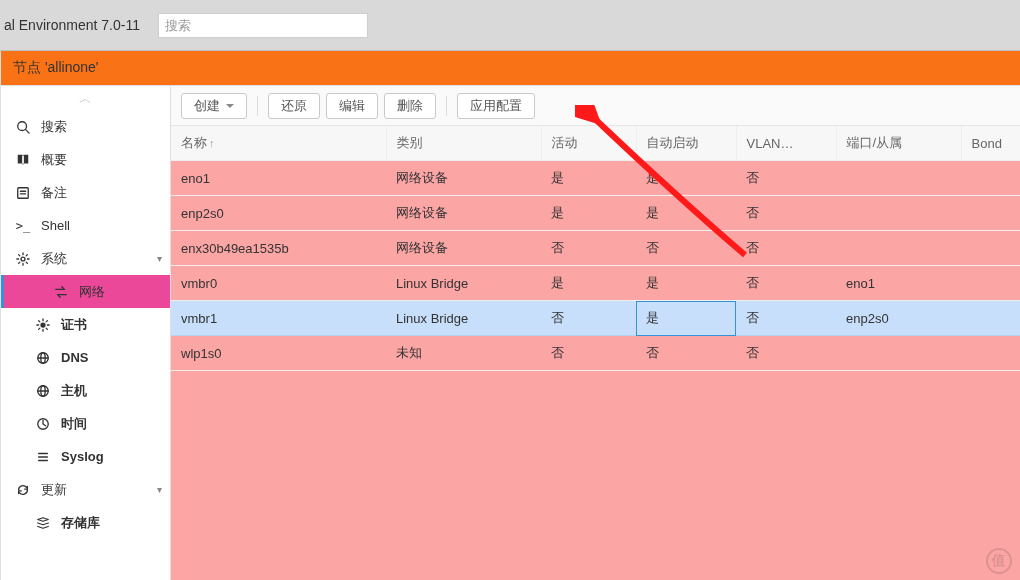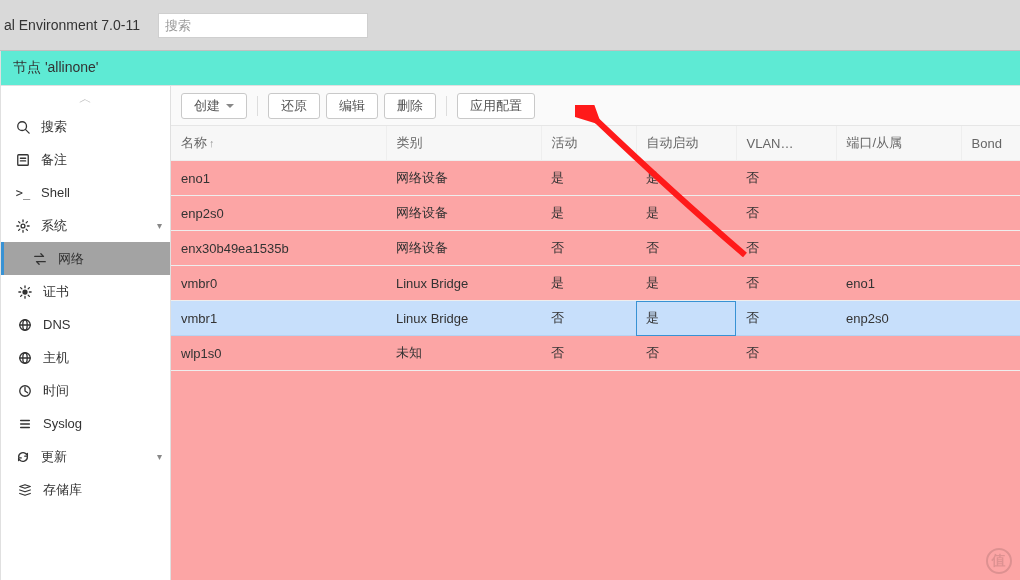"节点 'allinone'" .panel-header { background: #5eead4 -> #f97316 }
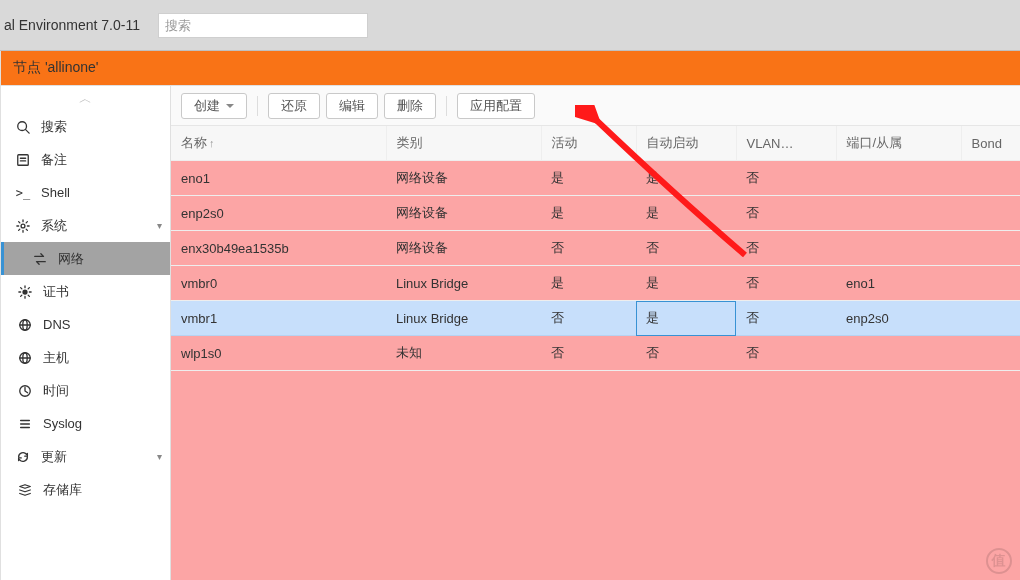"概要" div.side-item { html: none -> <div> <span> <svg> <path></path> </svg> </span> <span>概要</span> </div> }
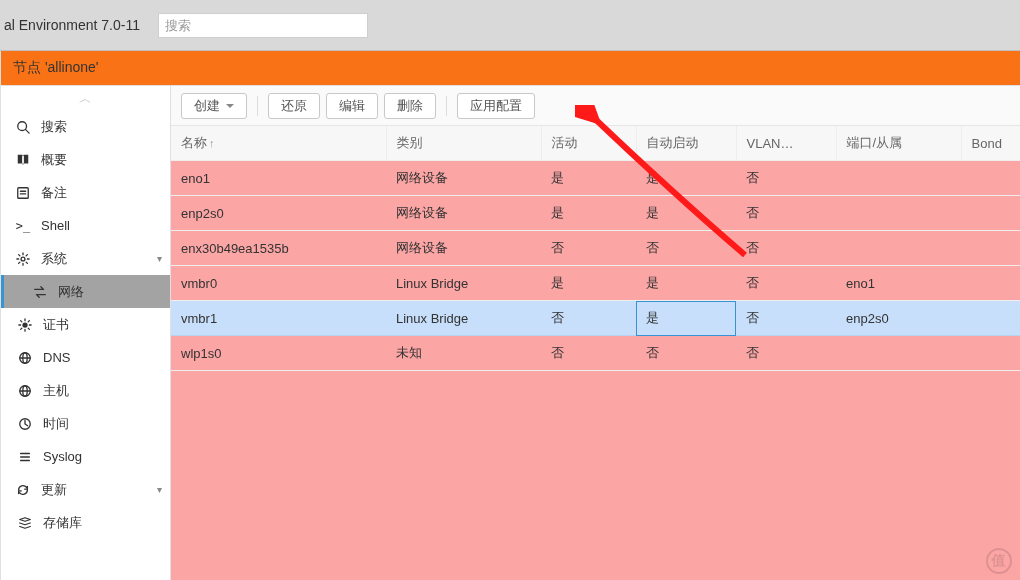"网络" .side-item.active { background: #a3a3a3 -> #ec4899; padding-left: 28px -> 49px }
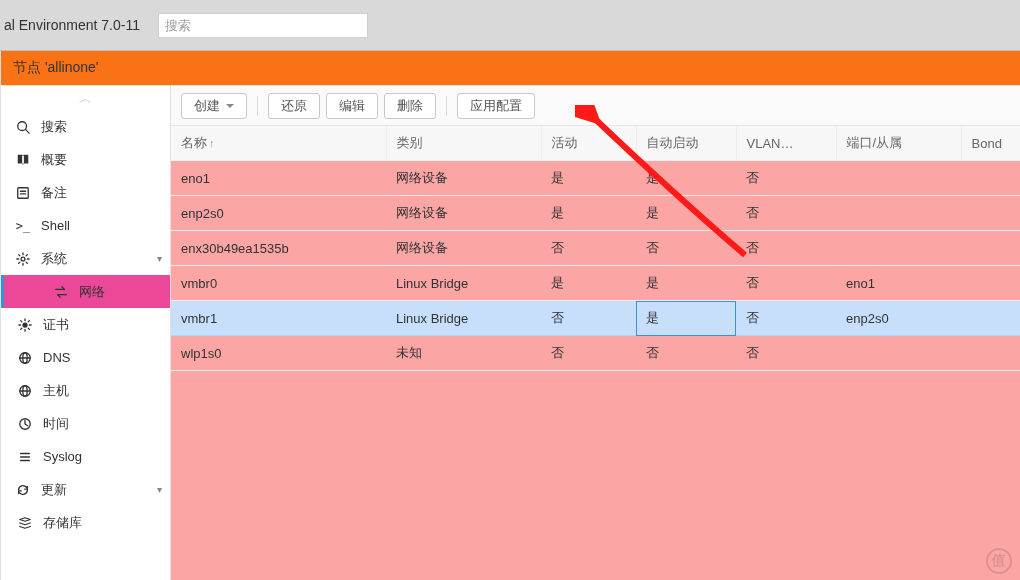"证书" .side-item.sub { font-weight: none -> bold; padding-left: 16px -> 34px }
